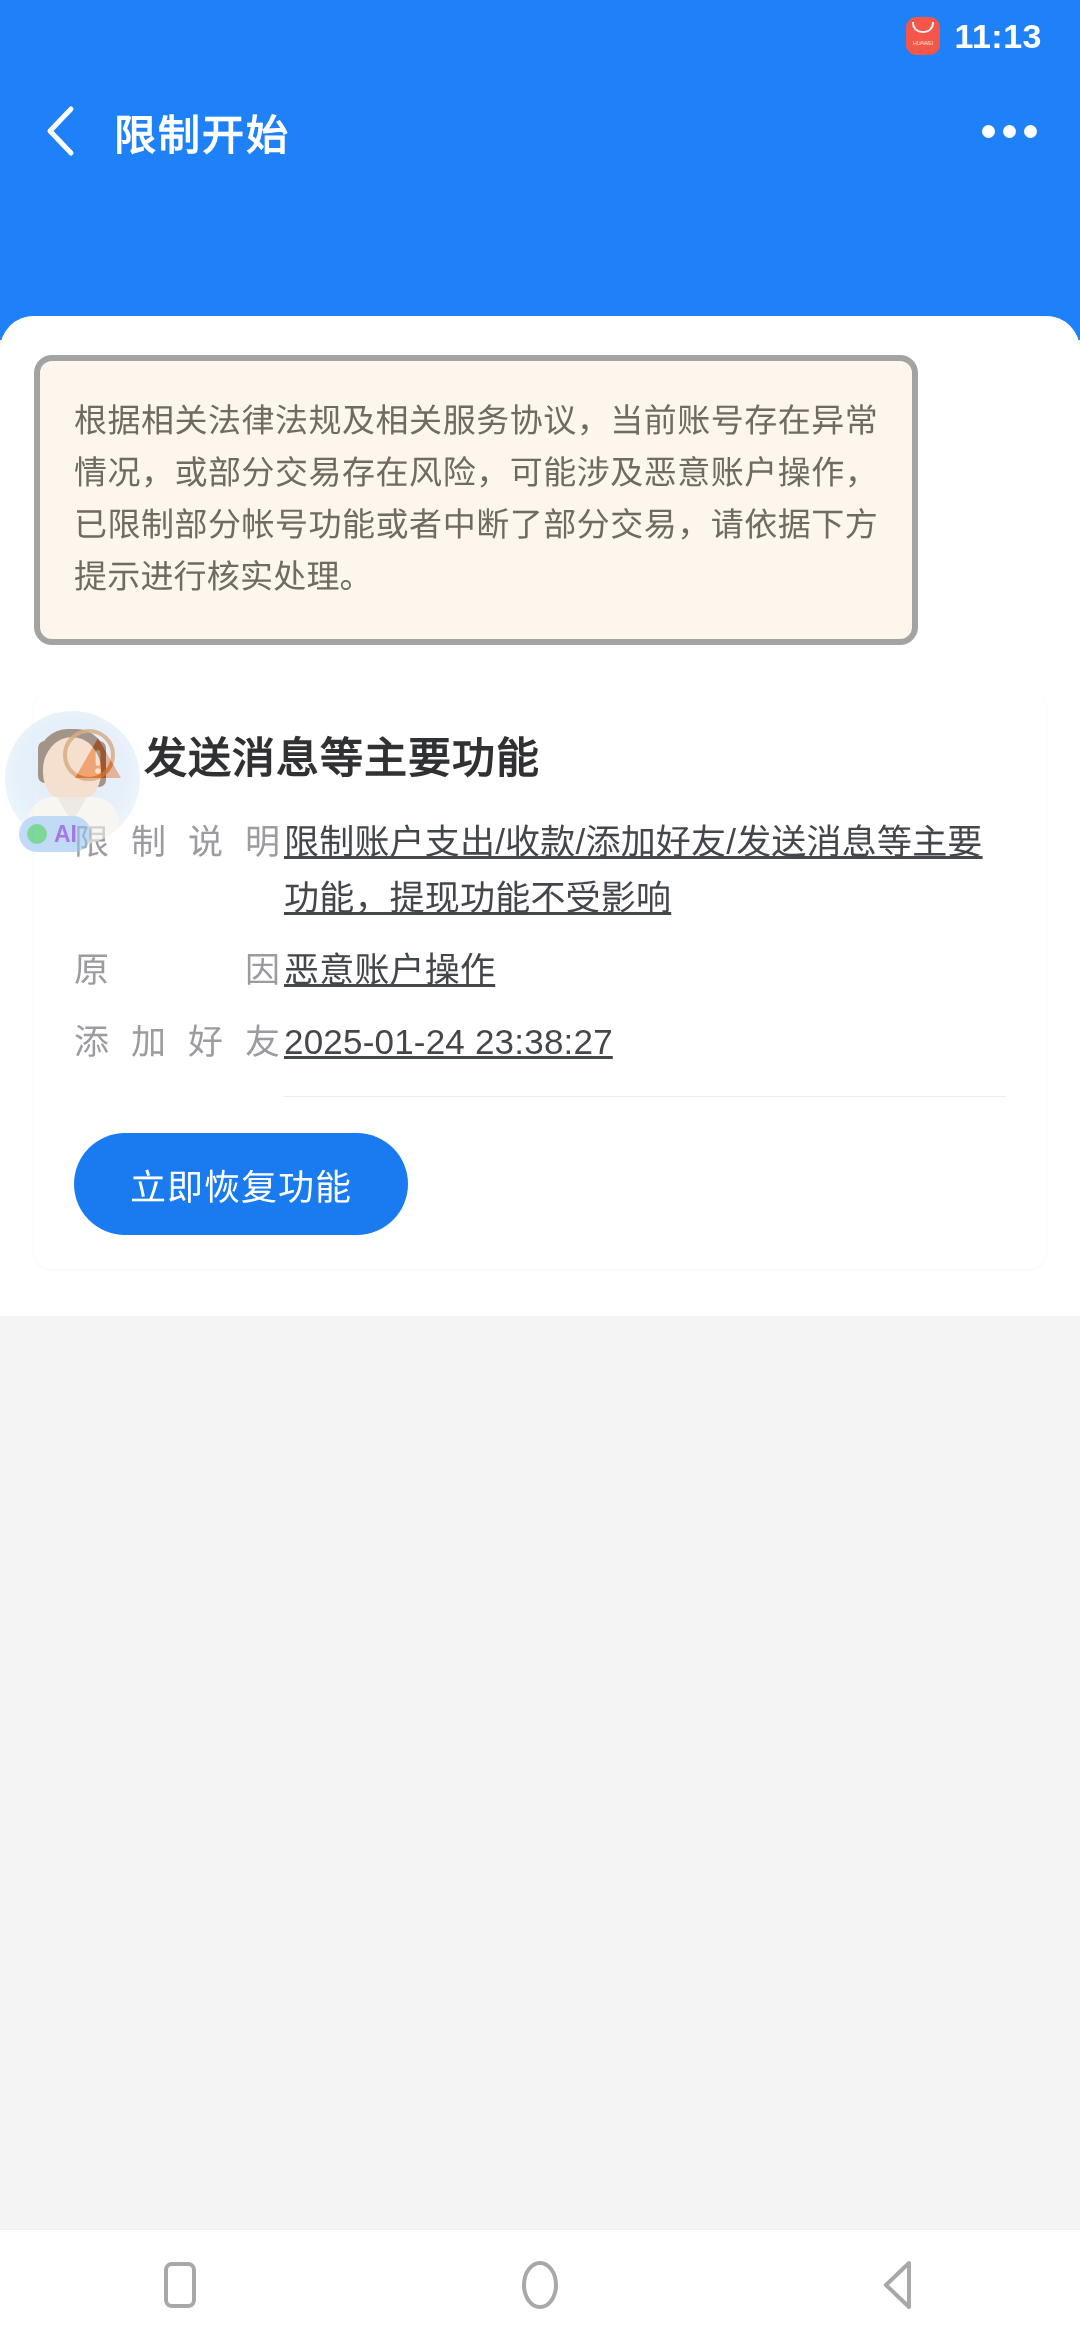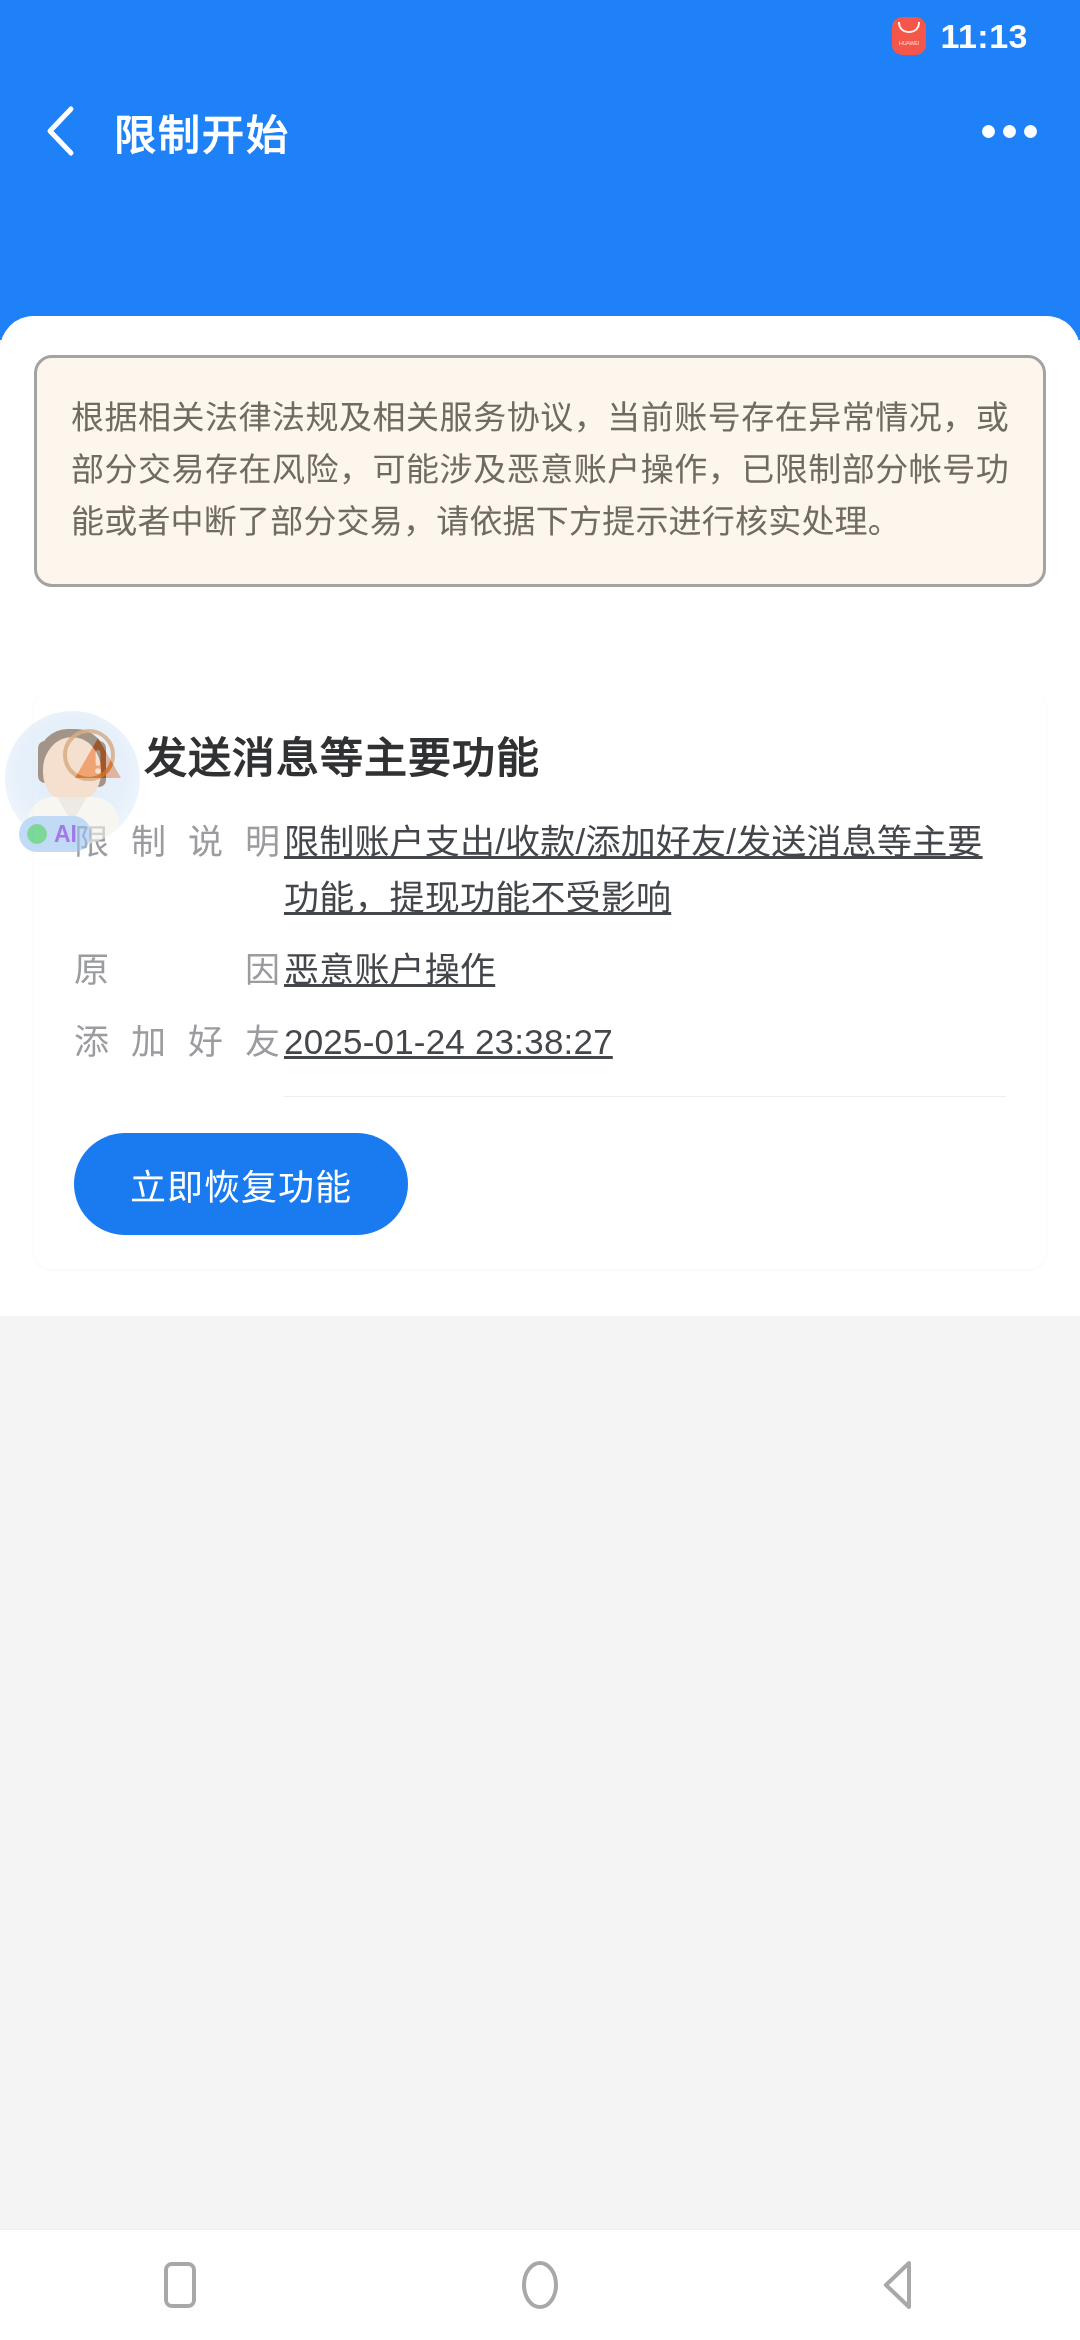"11:13" .statusbar { padding-right: 52px -> 38px }
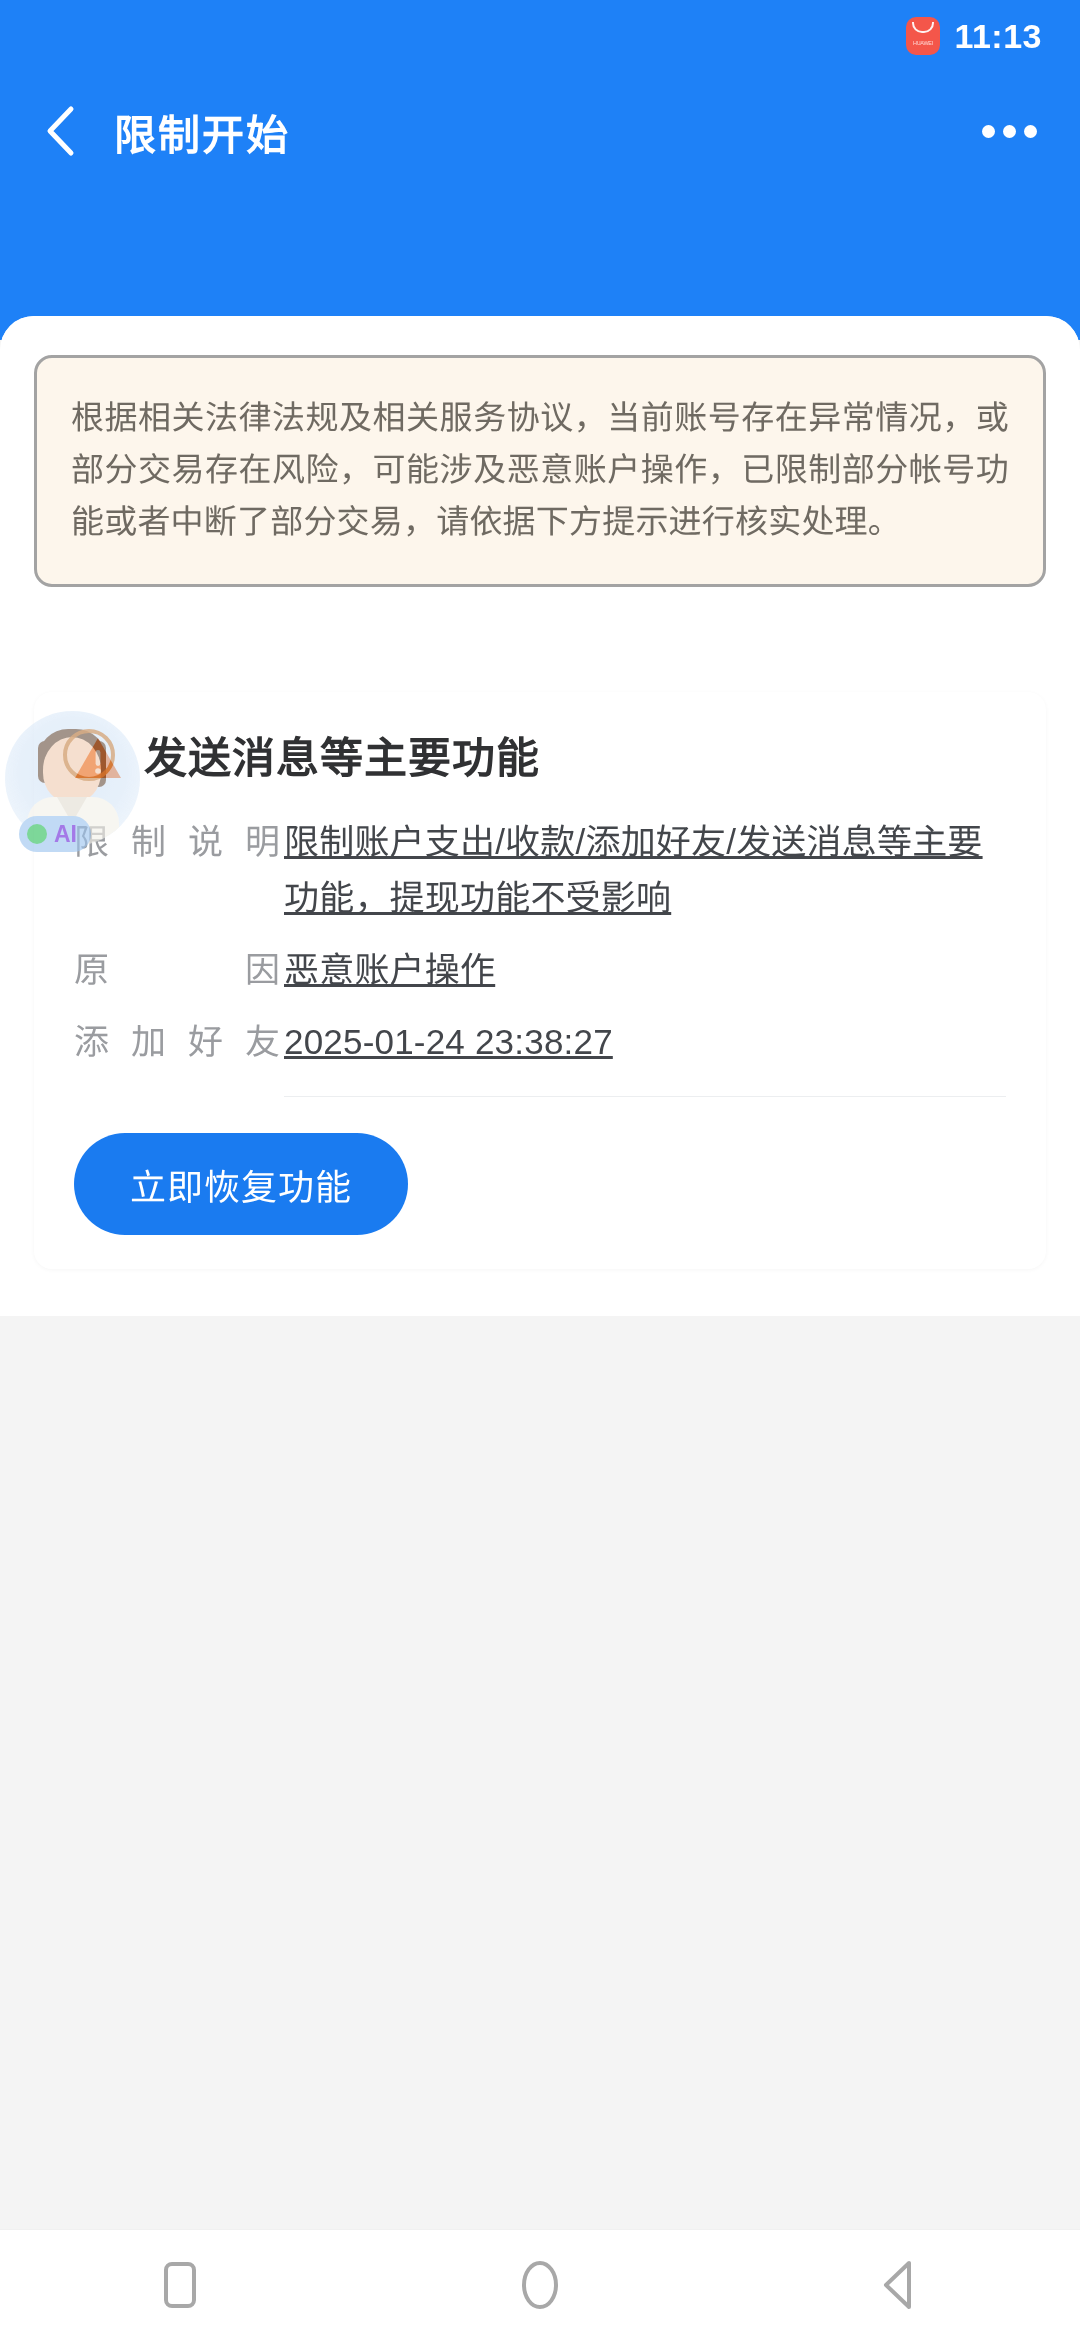"根据相关法律法规及相关服务协议，当前账号存在异常情况，或部分交易存在风险，可能涉" .notice { border: 3px solid #a3a3a3 -> 6px solid #a3a3a3; width: 1012px -> 884px }
